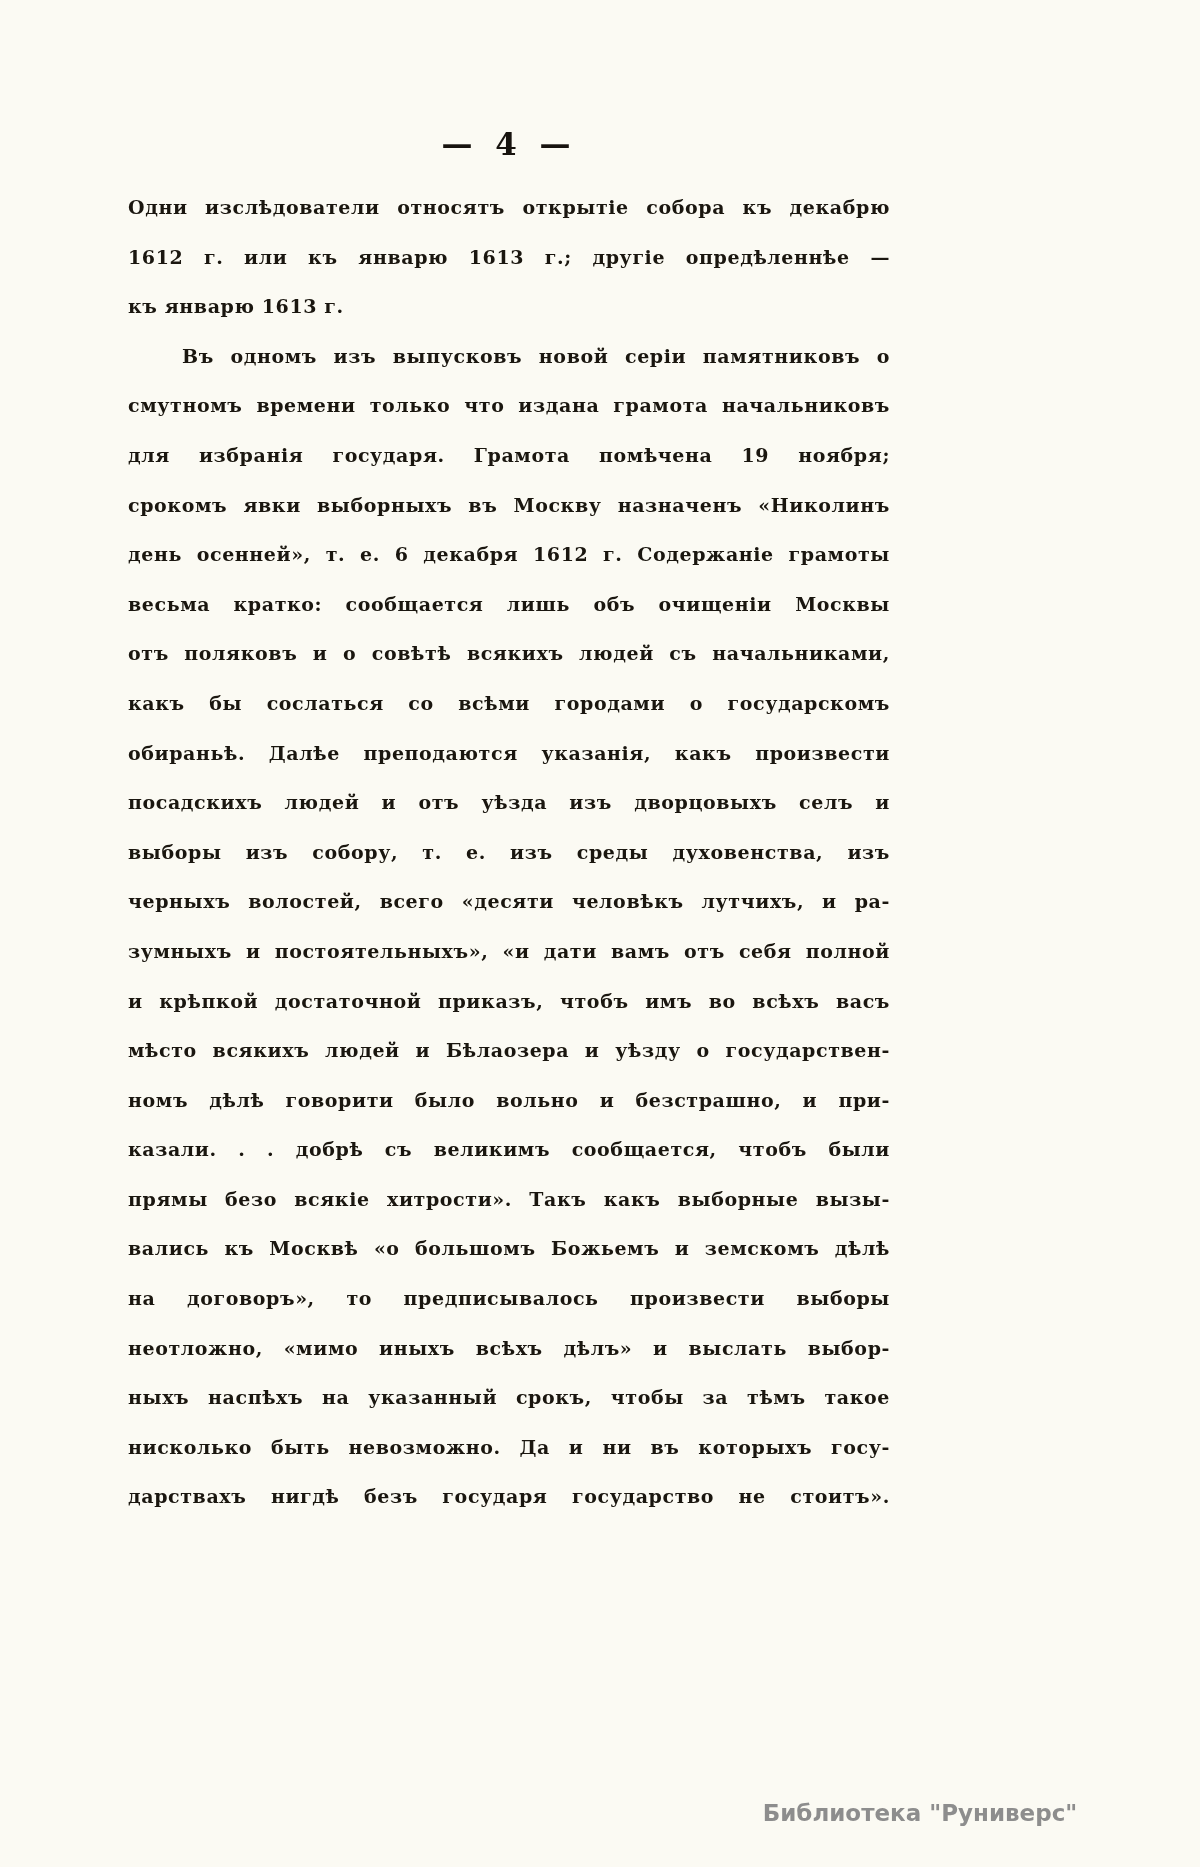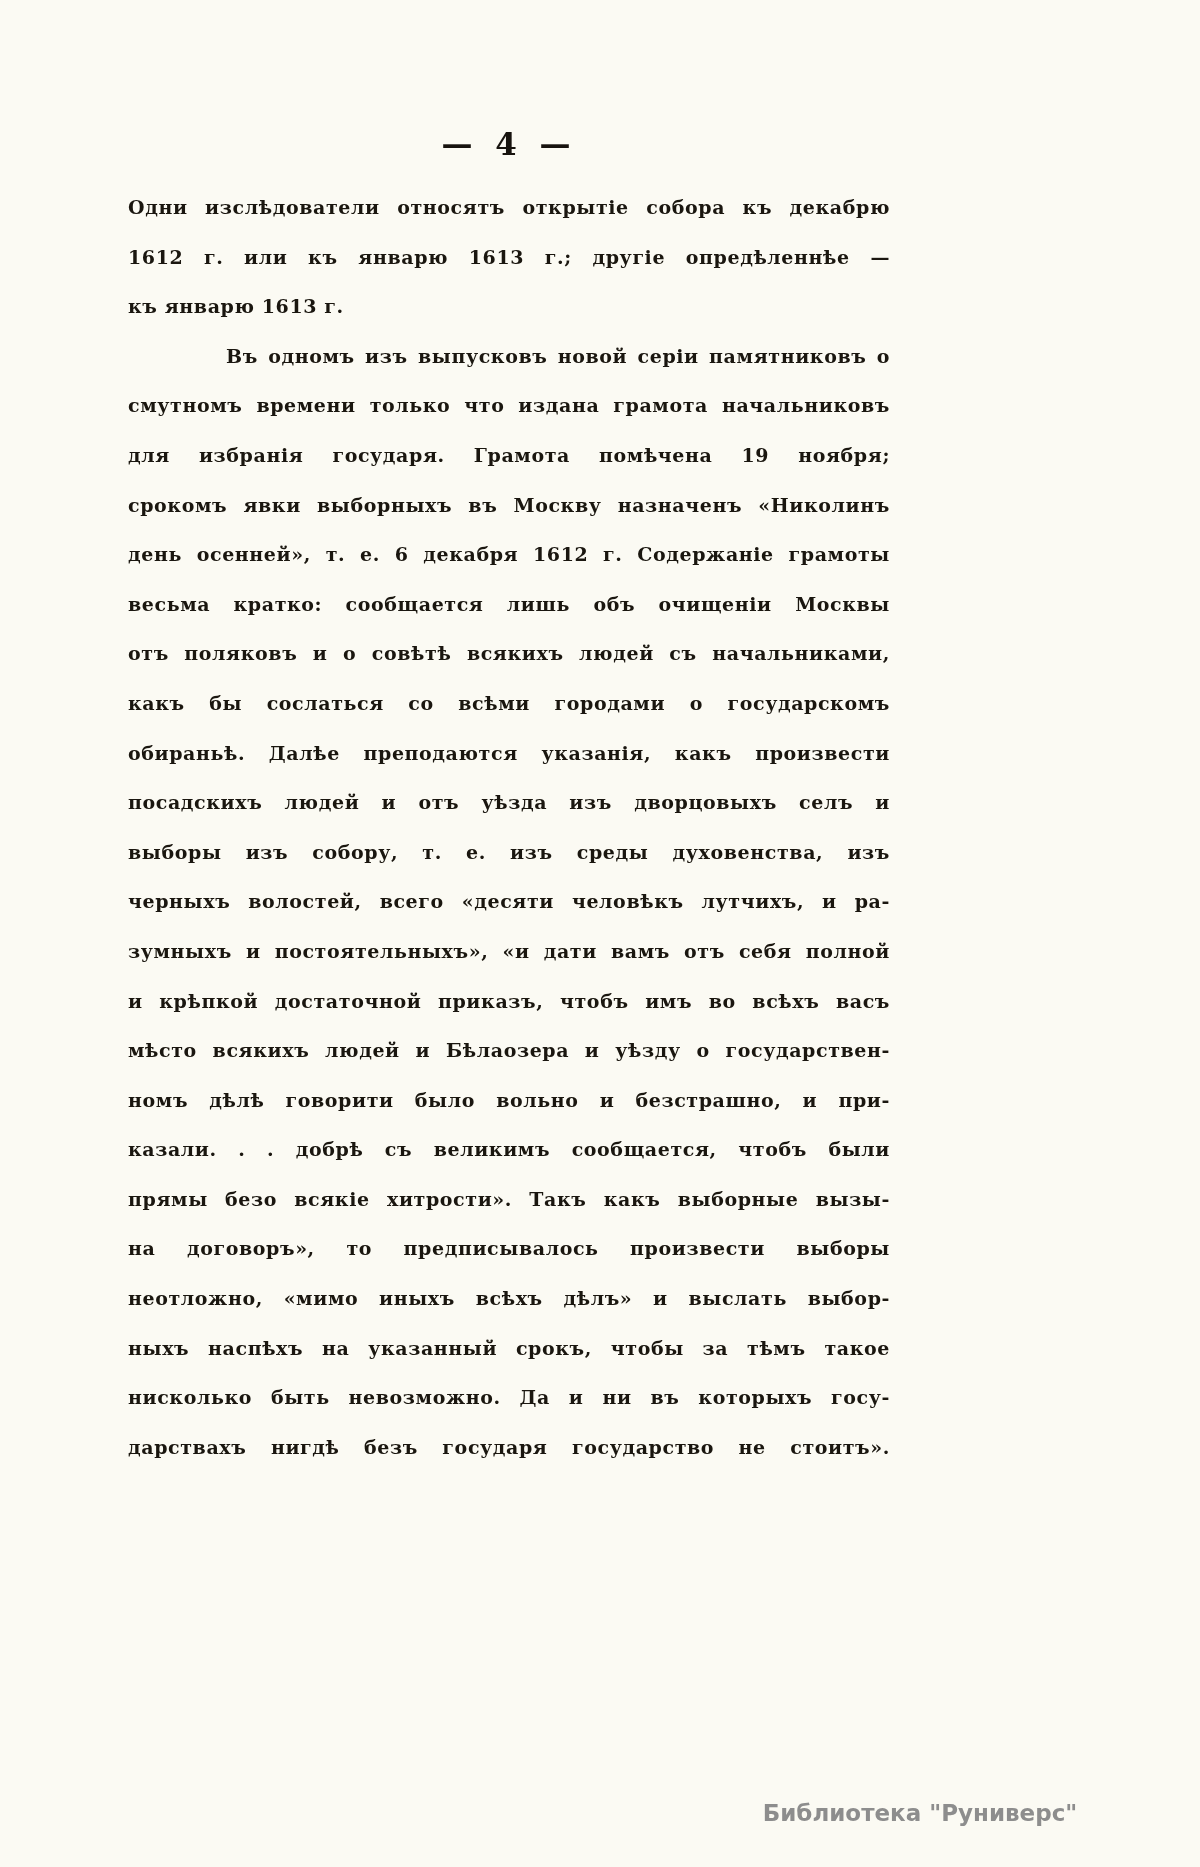"Въ одномъ изъ выпусковъ новой" .line.indent { margin-left: 44px -> none }
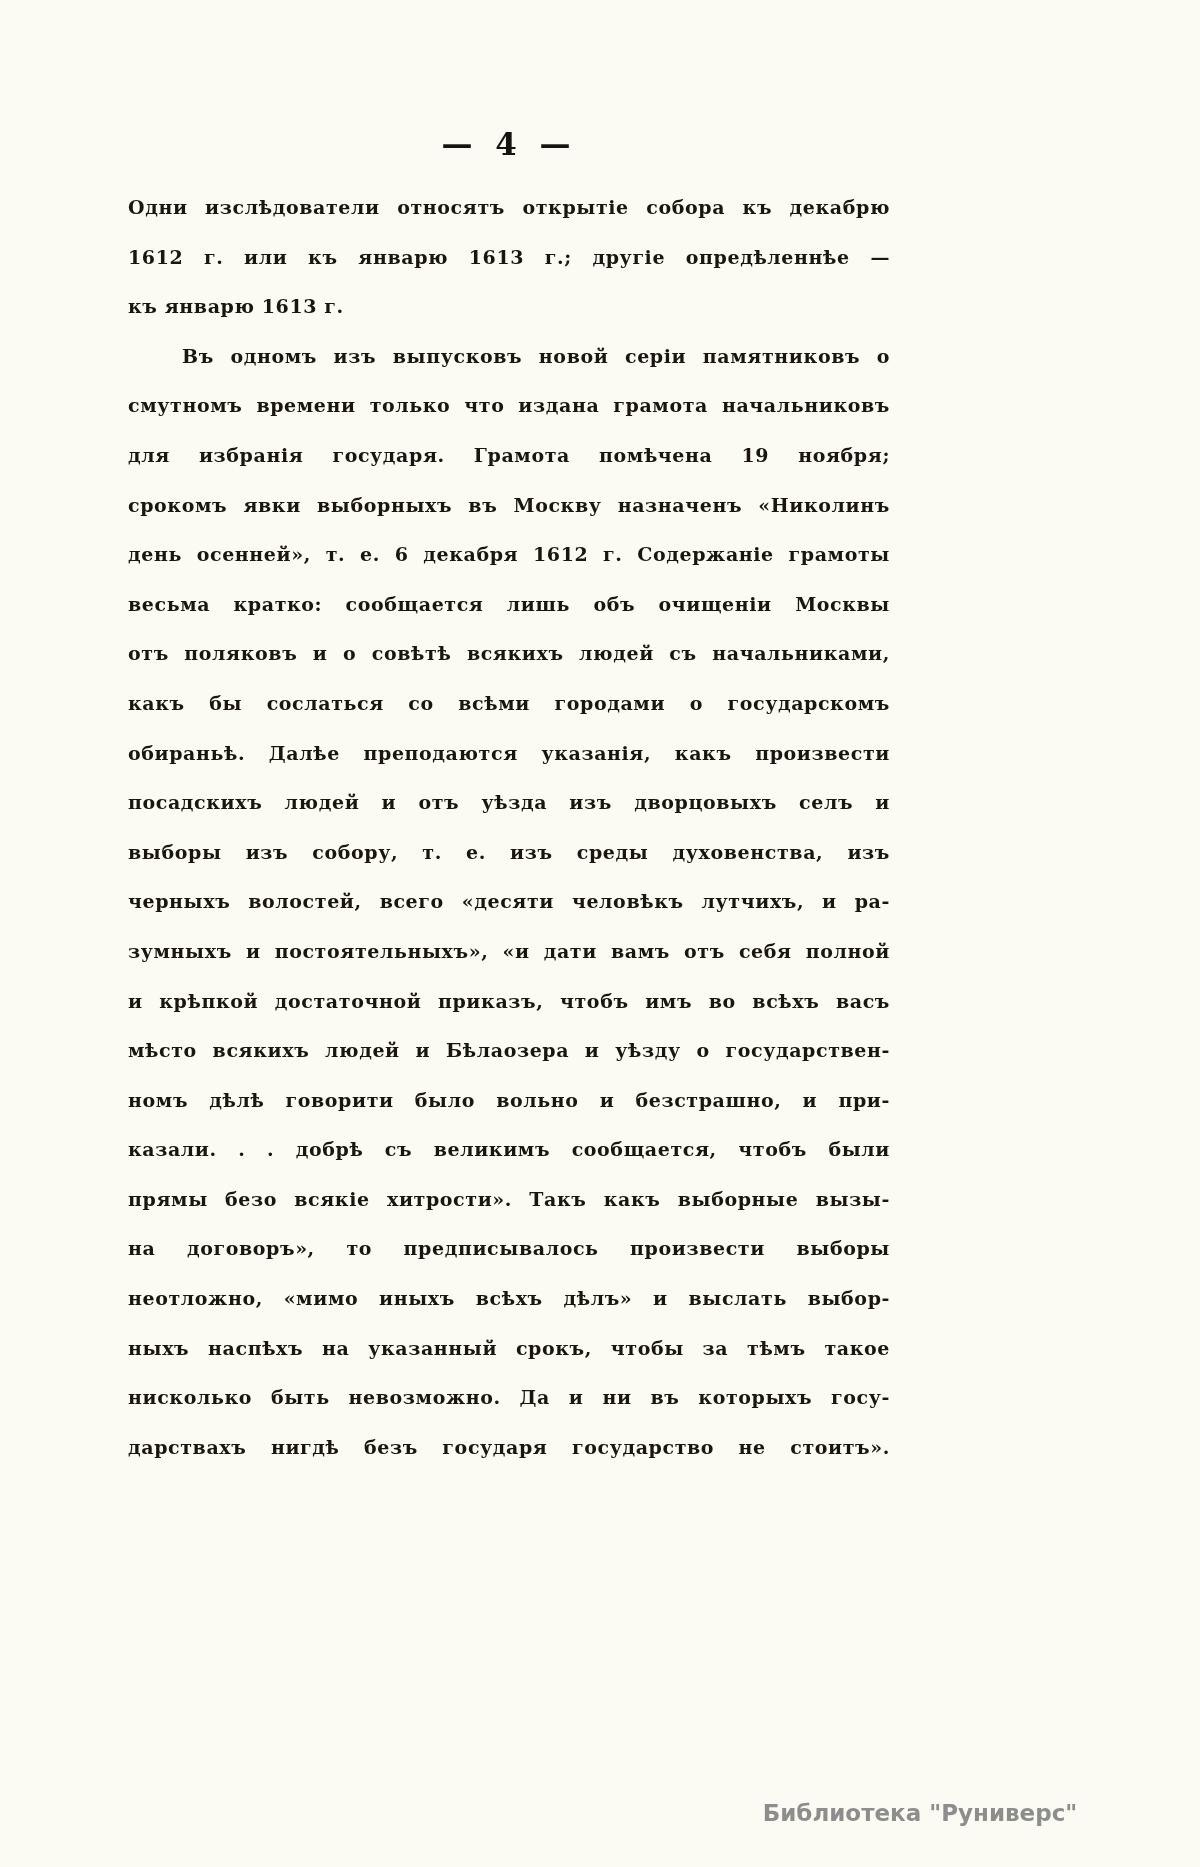"вались къ Москвѣ «о большомъ" div.line { html: none -> <div>вались къ Москвѣ «о большомъ Божьемъ и земскомъ дѣлѣ</div> }
